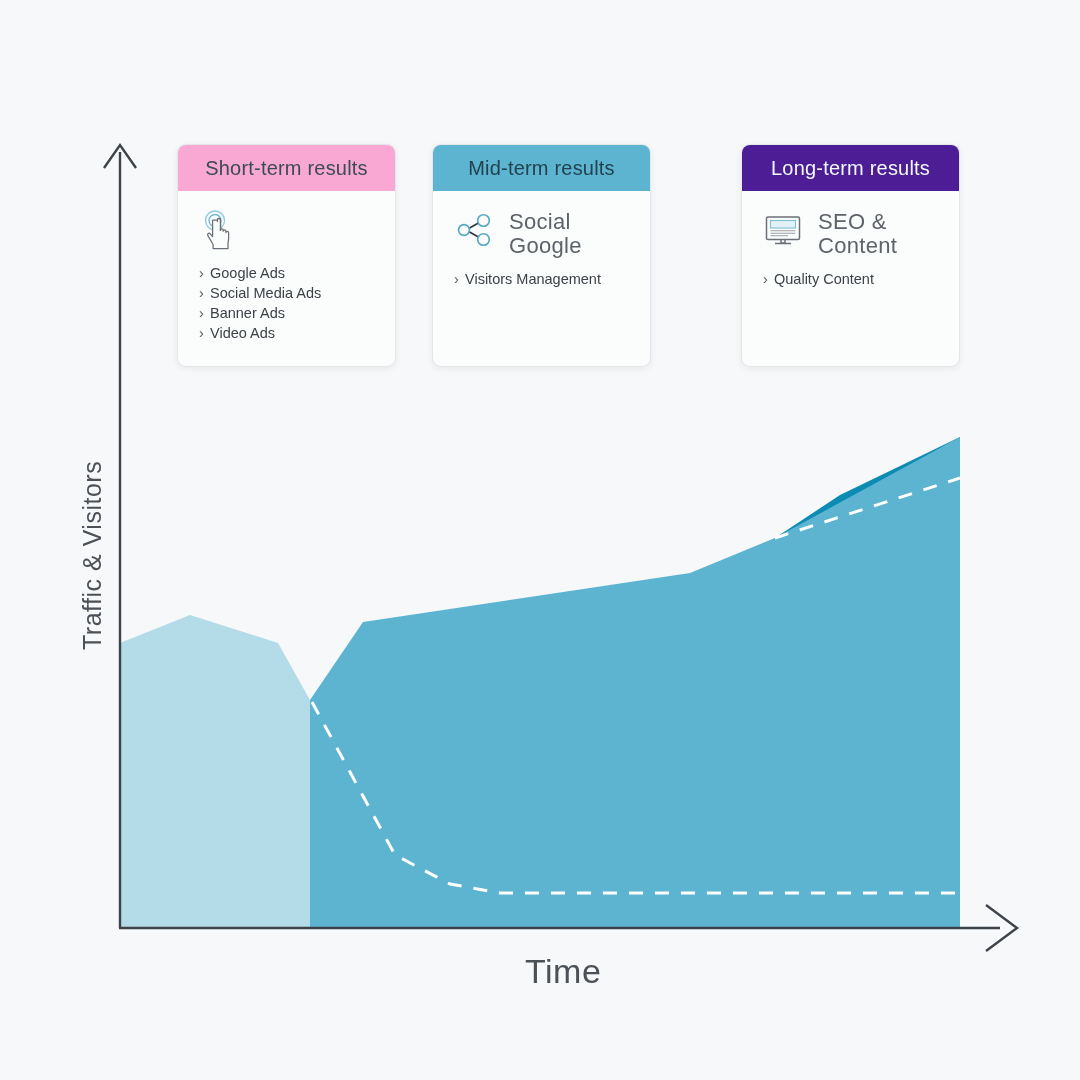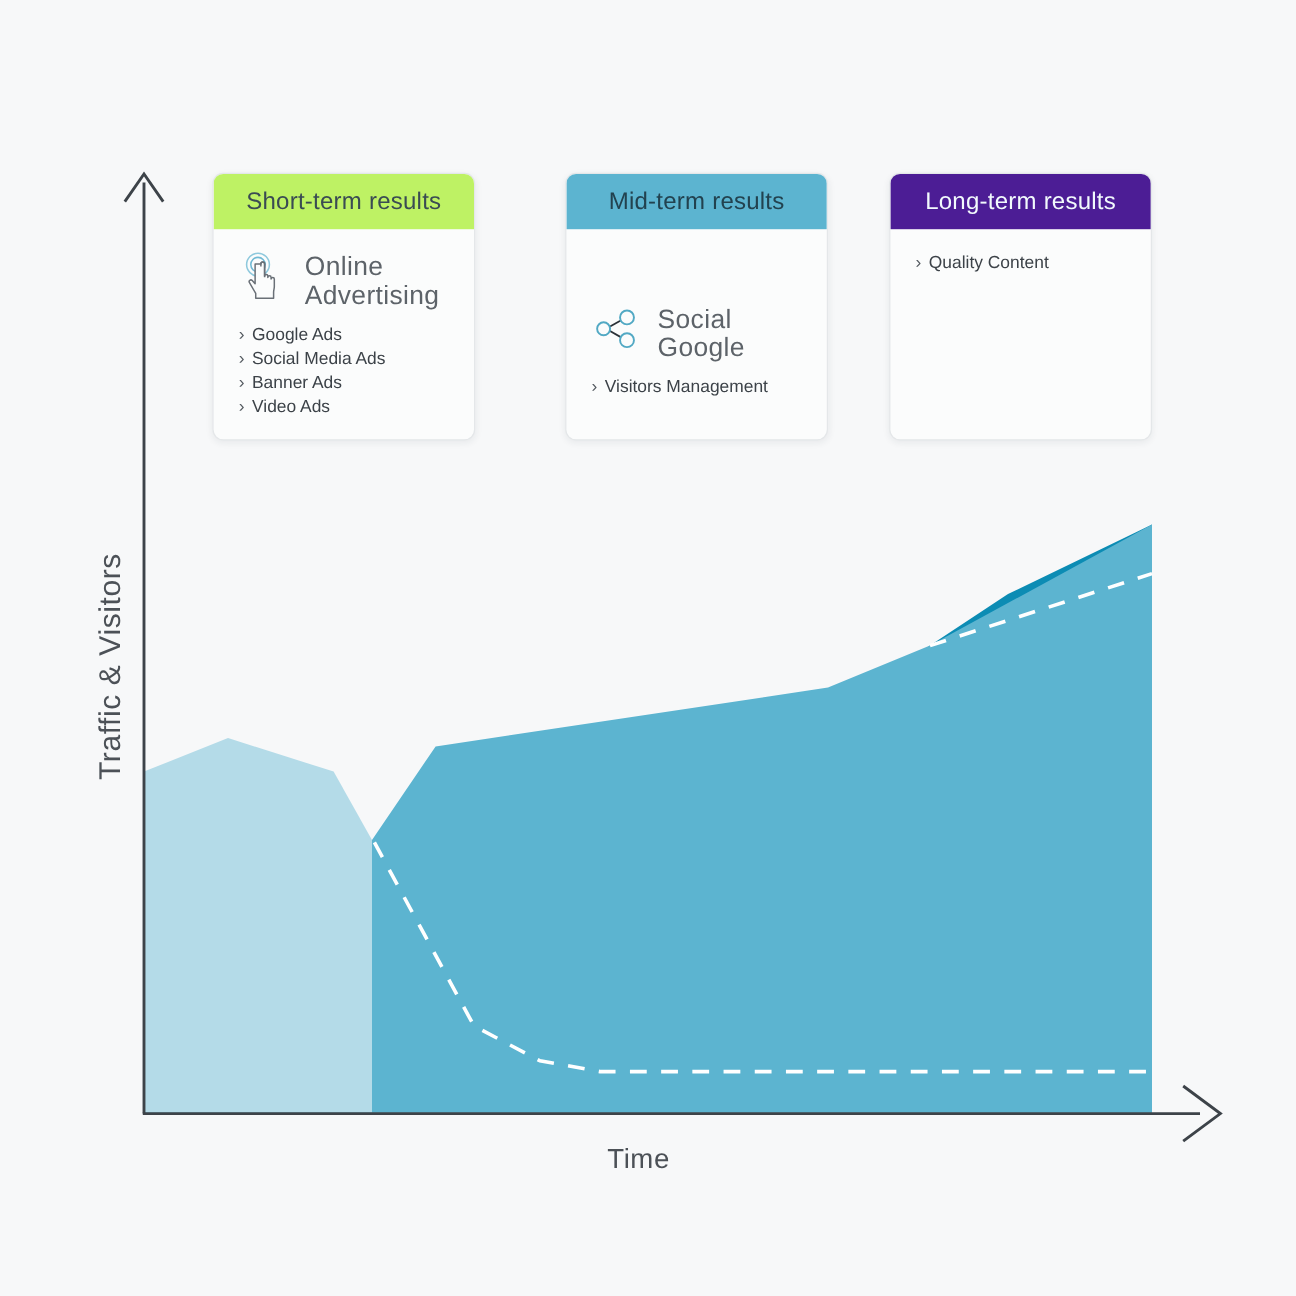"Short-term results" #card-0 .card-header { background: #bef264 -> #f9a8d4 }
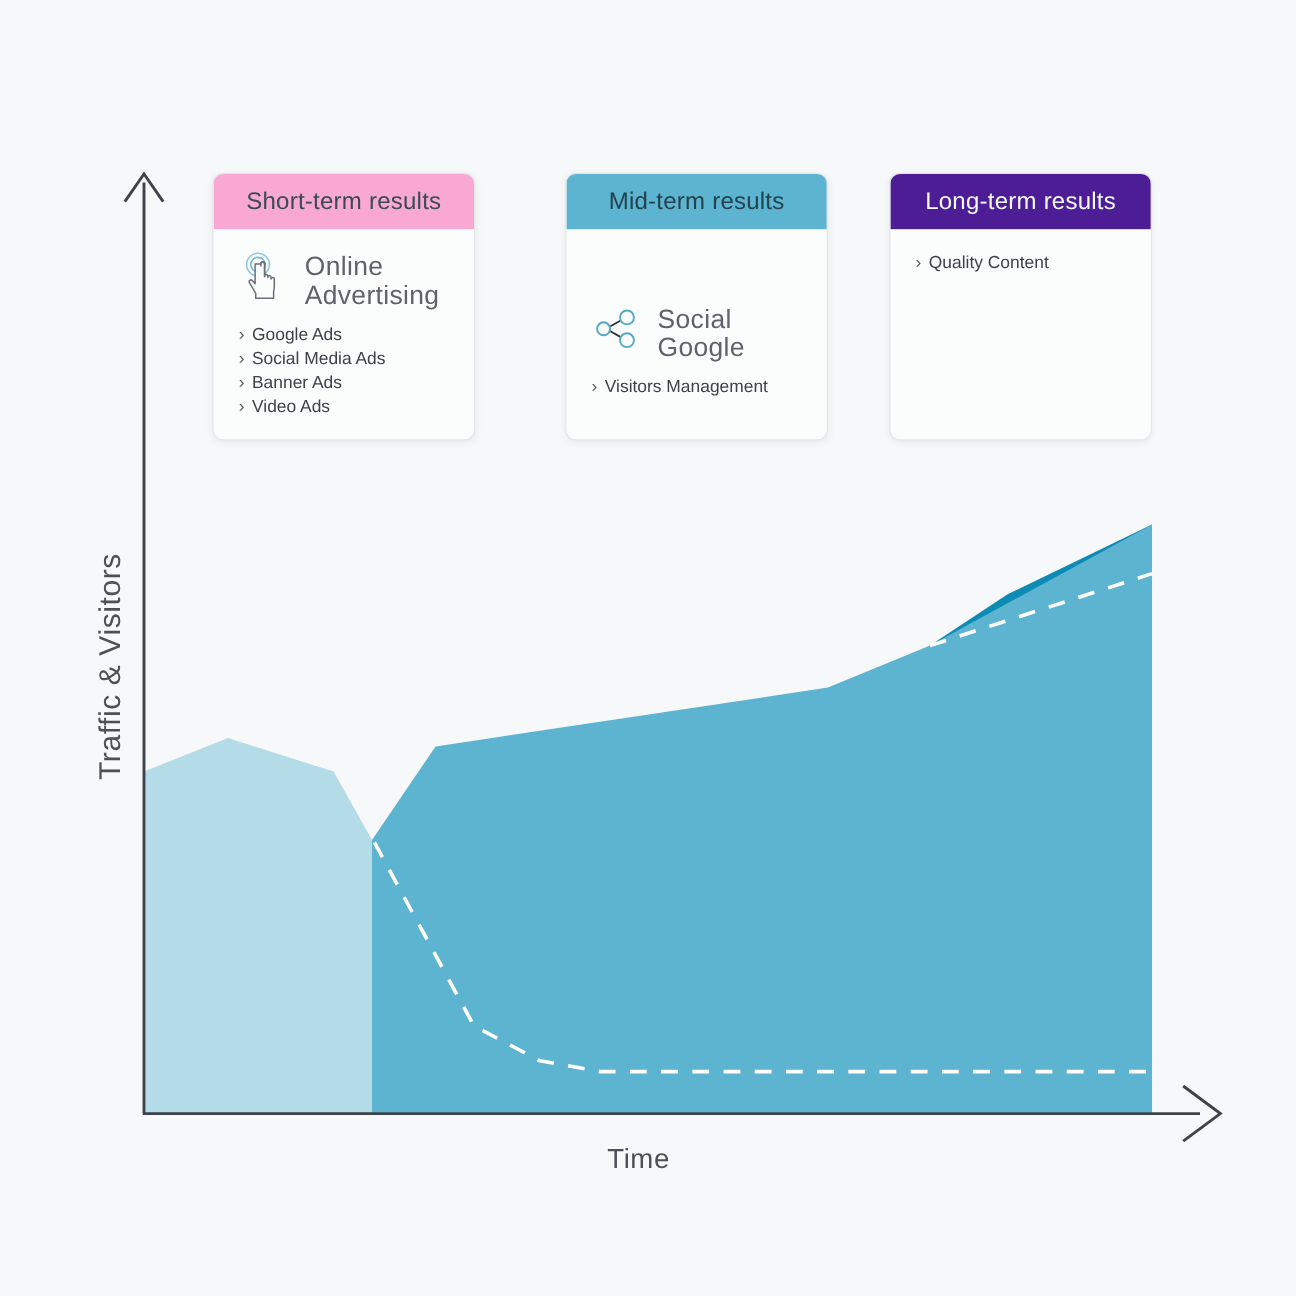"Mid-term results" #card-1 { gap: 44px -> none; left: 471px -> 432px }
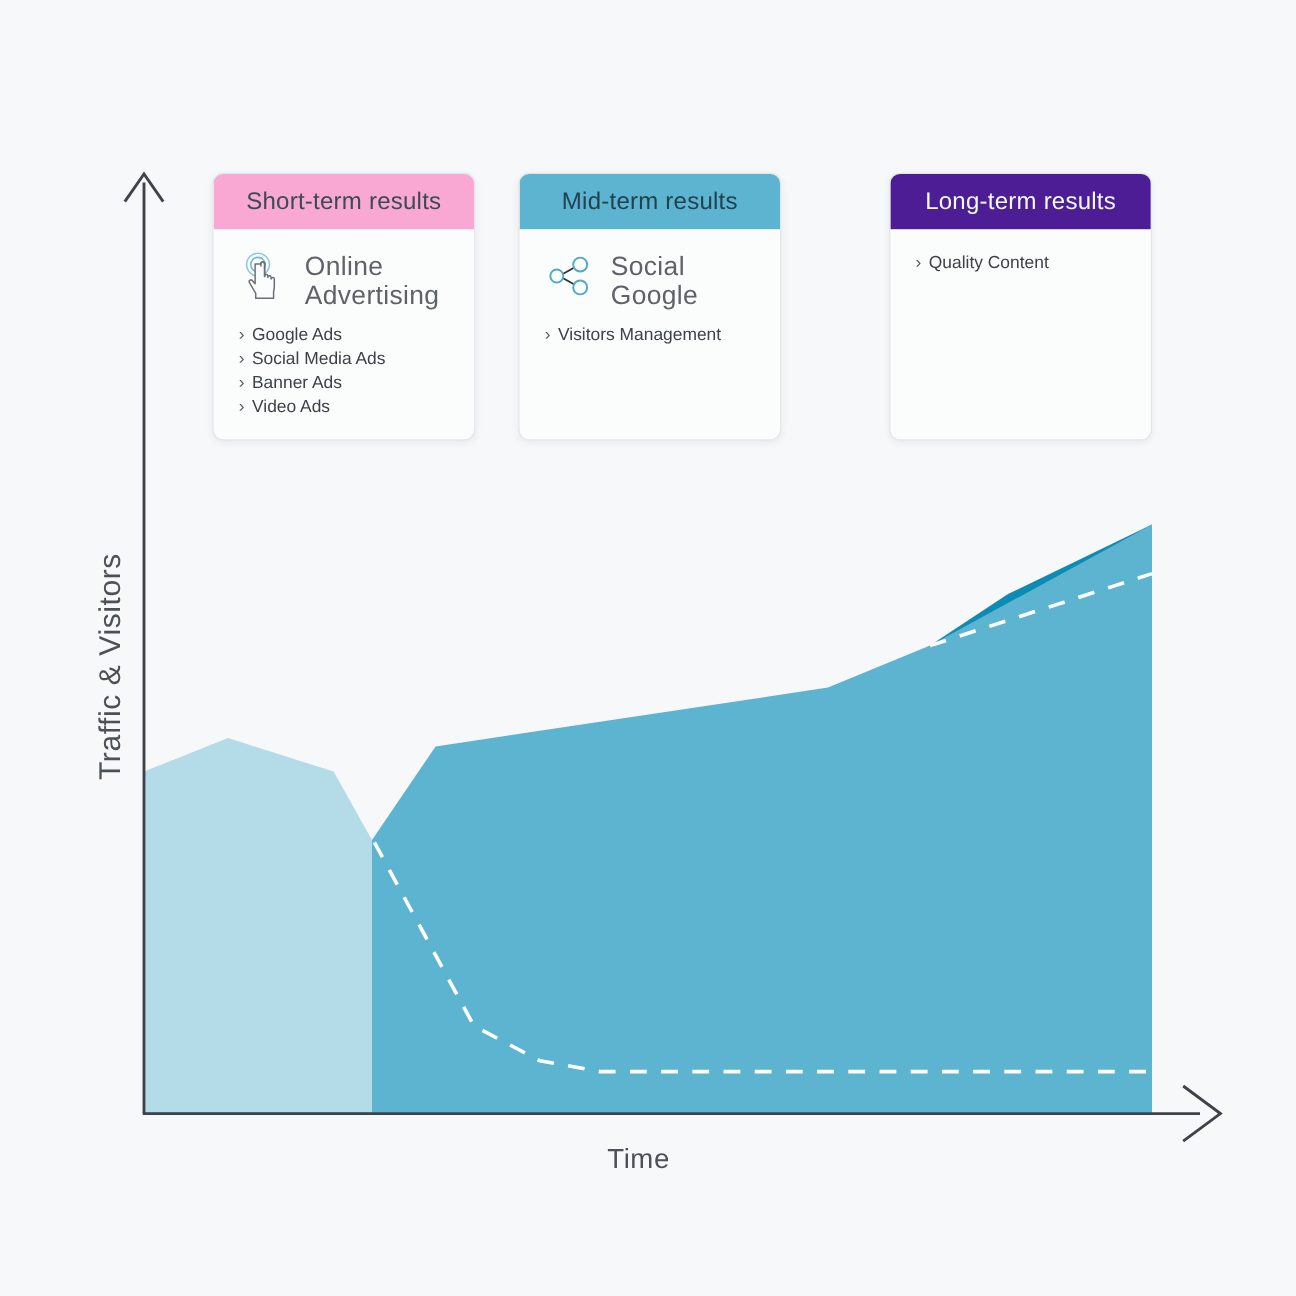"Online" div.card-title { html: <div> <div>Online</div> <div>Advertising</div> </div> -> none }
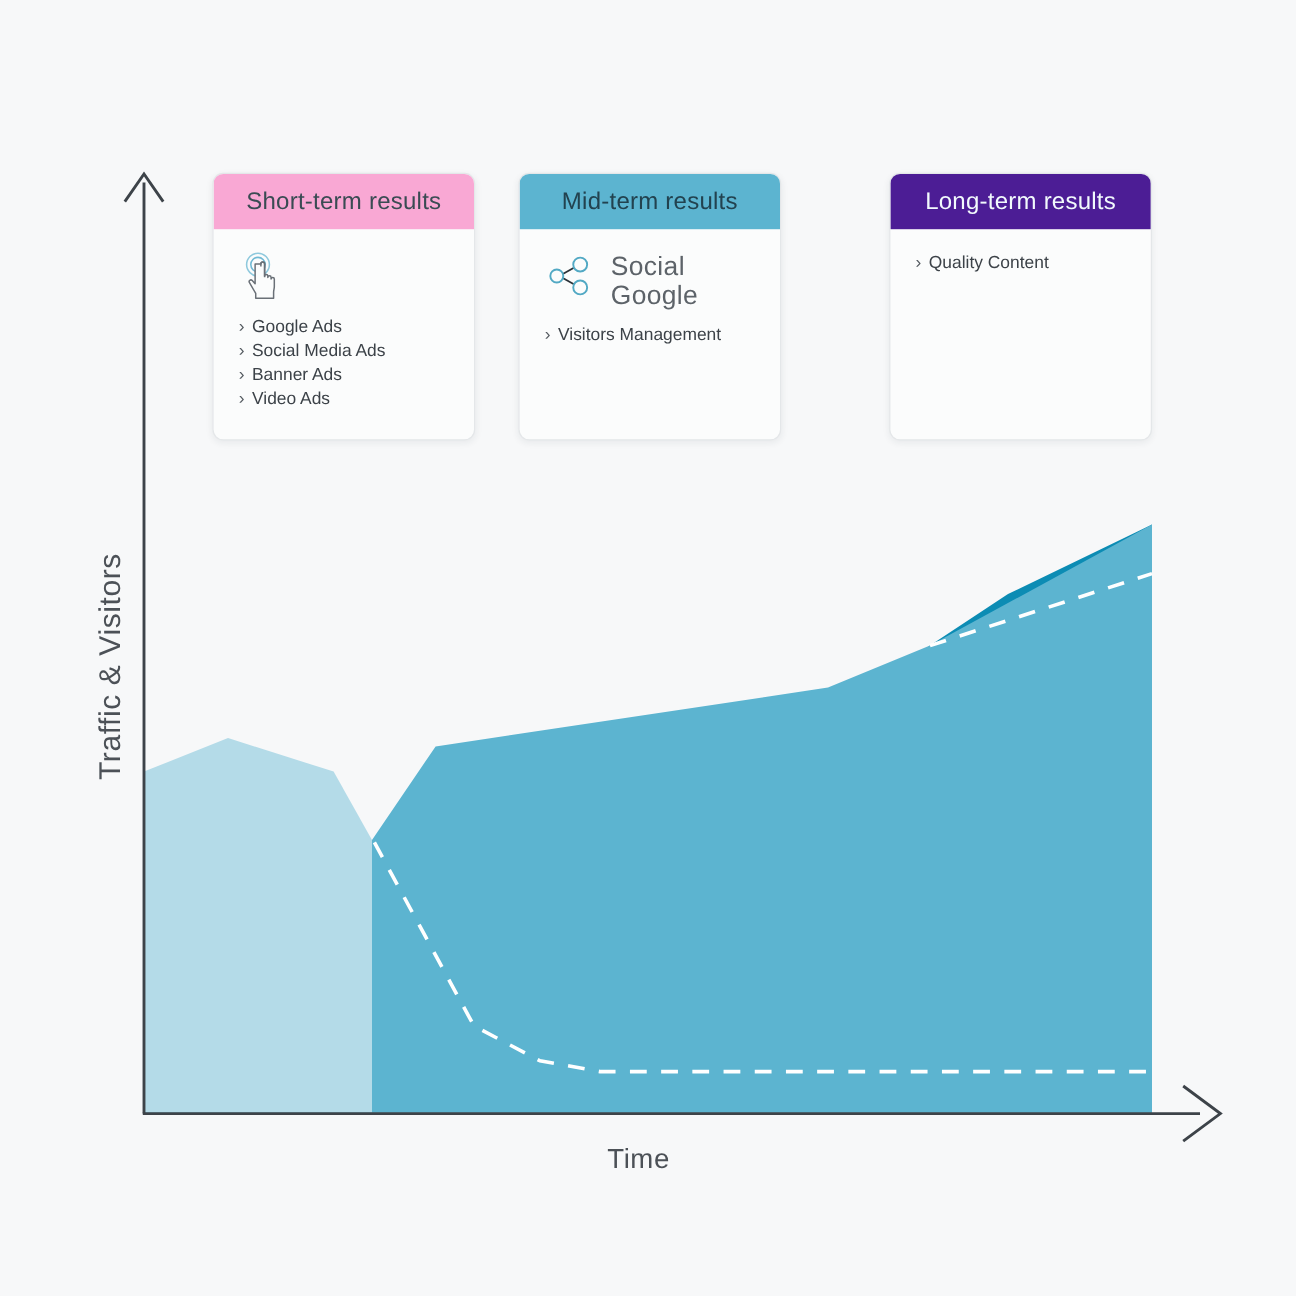"SEO &" div.card-topline { html: none -> <div> <svg> <rect></rect> <rect></rect> <line></line> <line></line> <line></line> <path></path> <line></line> </svg> <div> <div>SEO &amp;</div> <div>Content</div> </div> </div> }
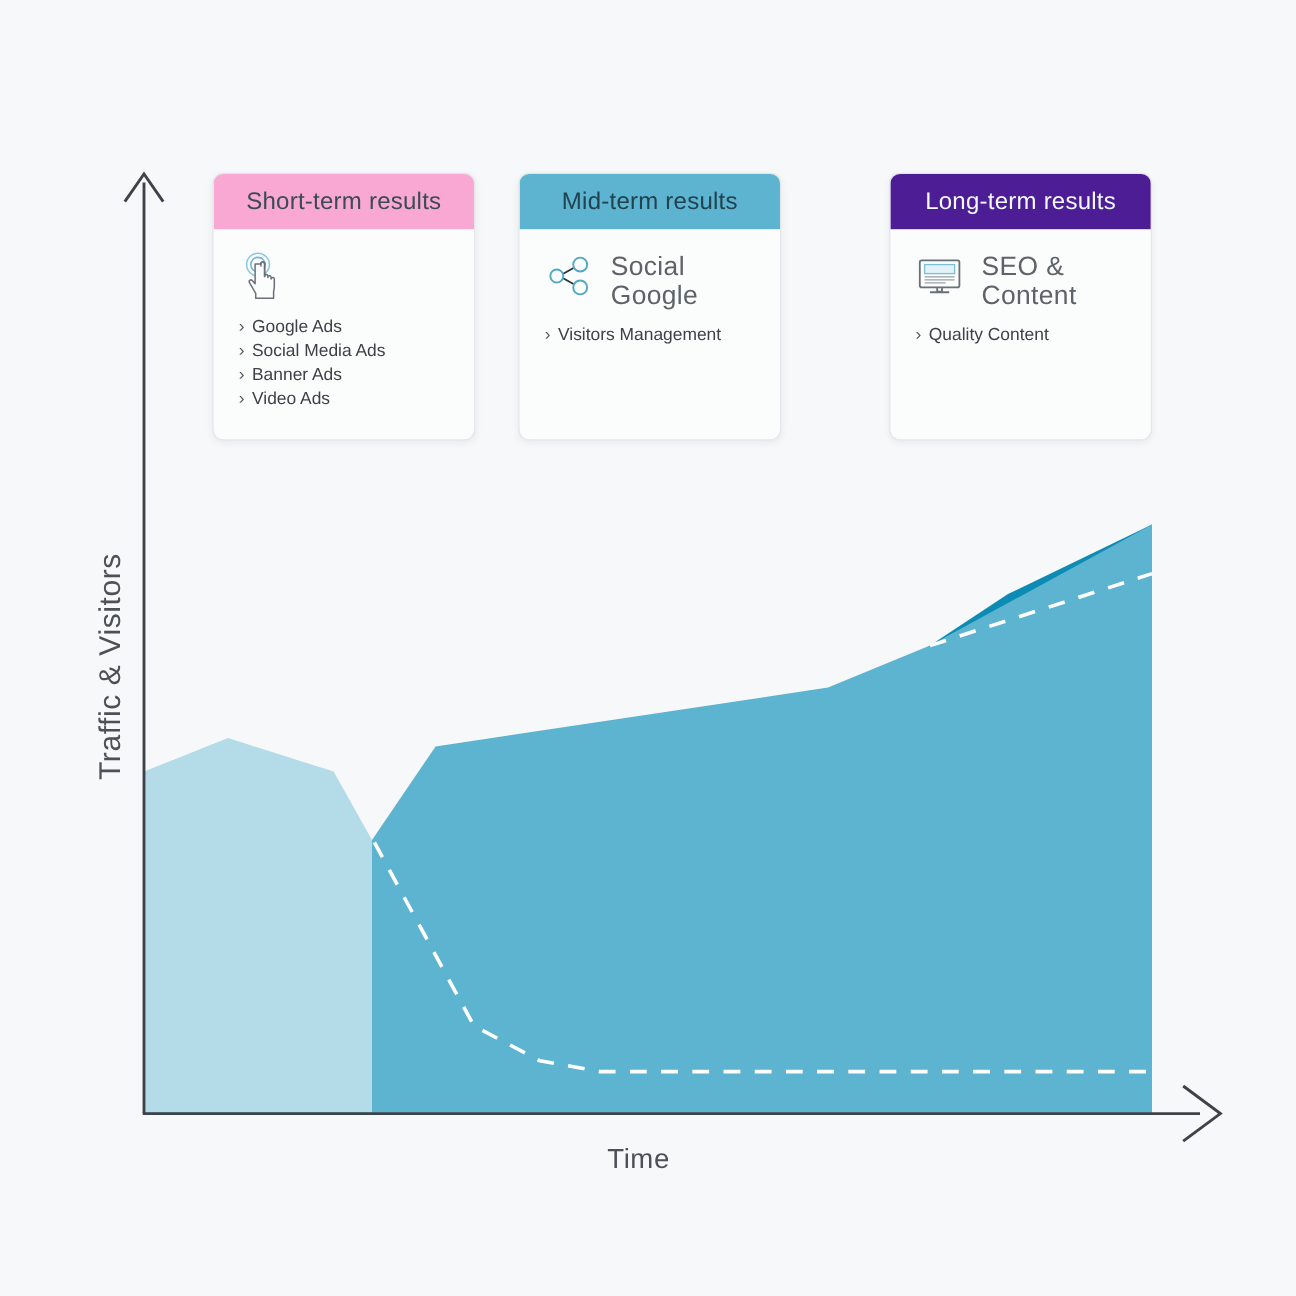"Time" #x-axis-label { font-size: 23px -> 34px; left: 506px -> 525px }
